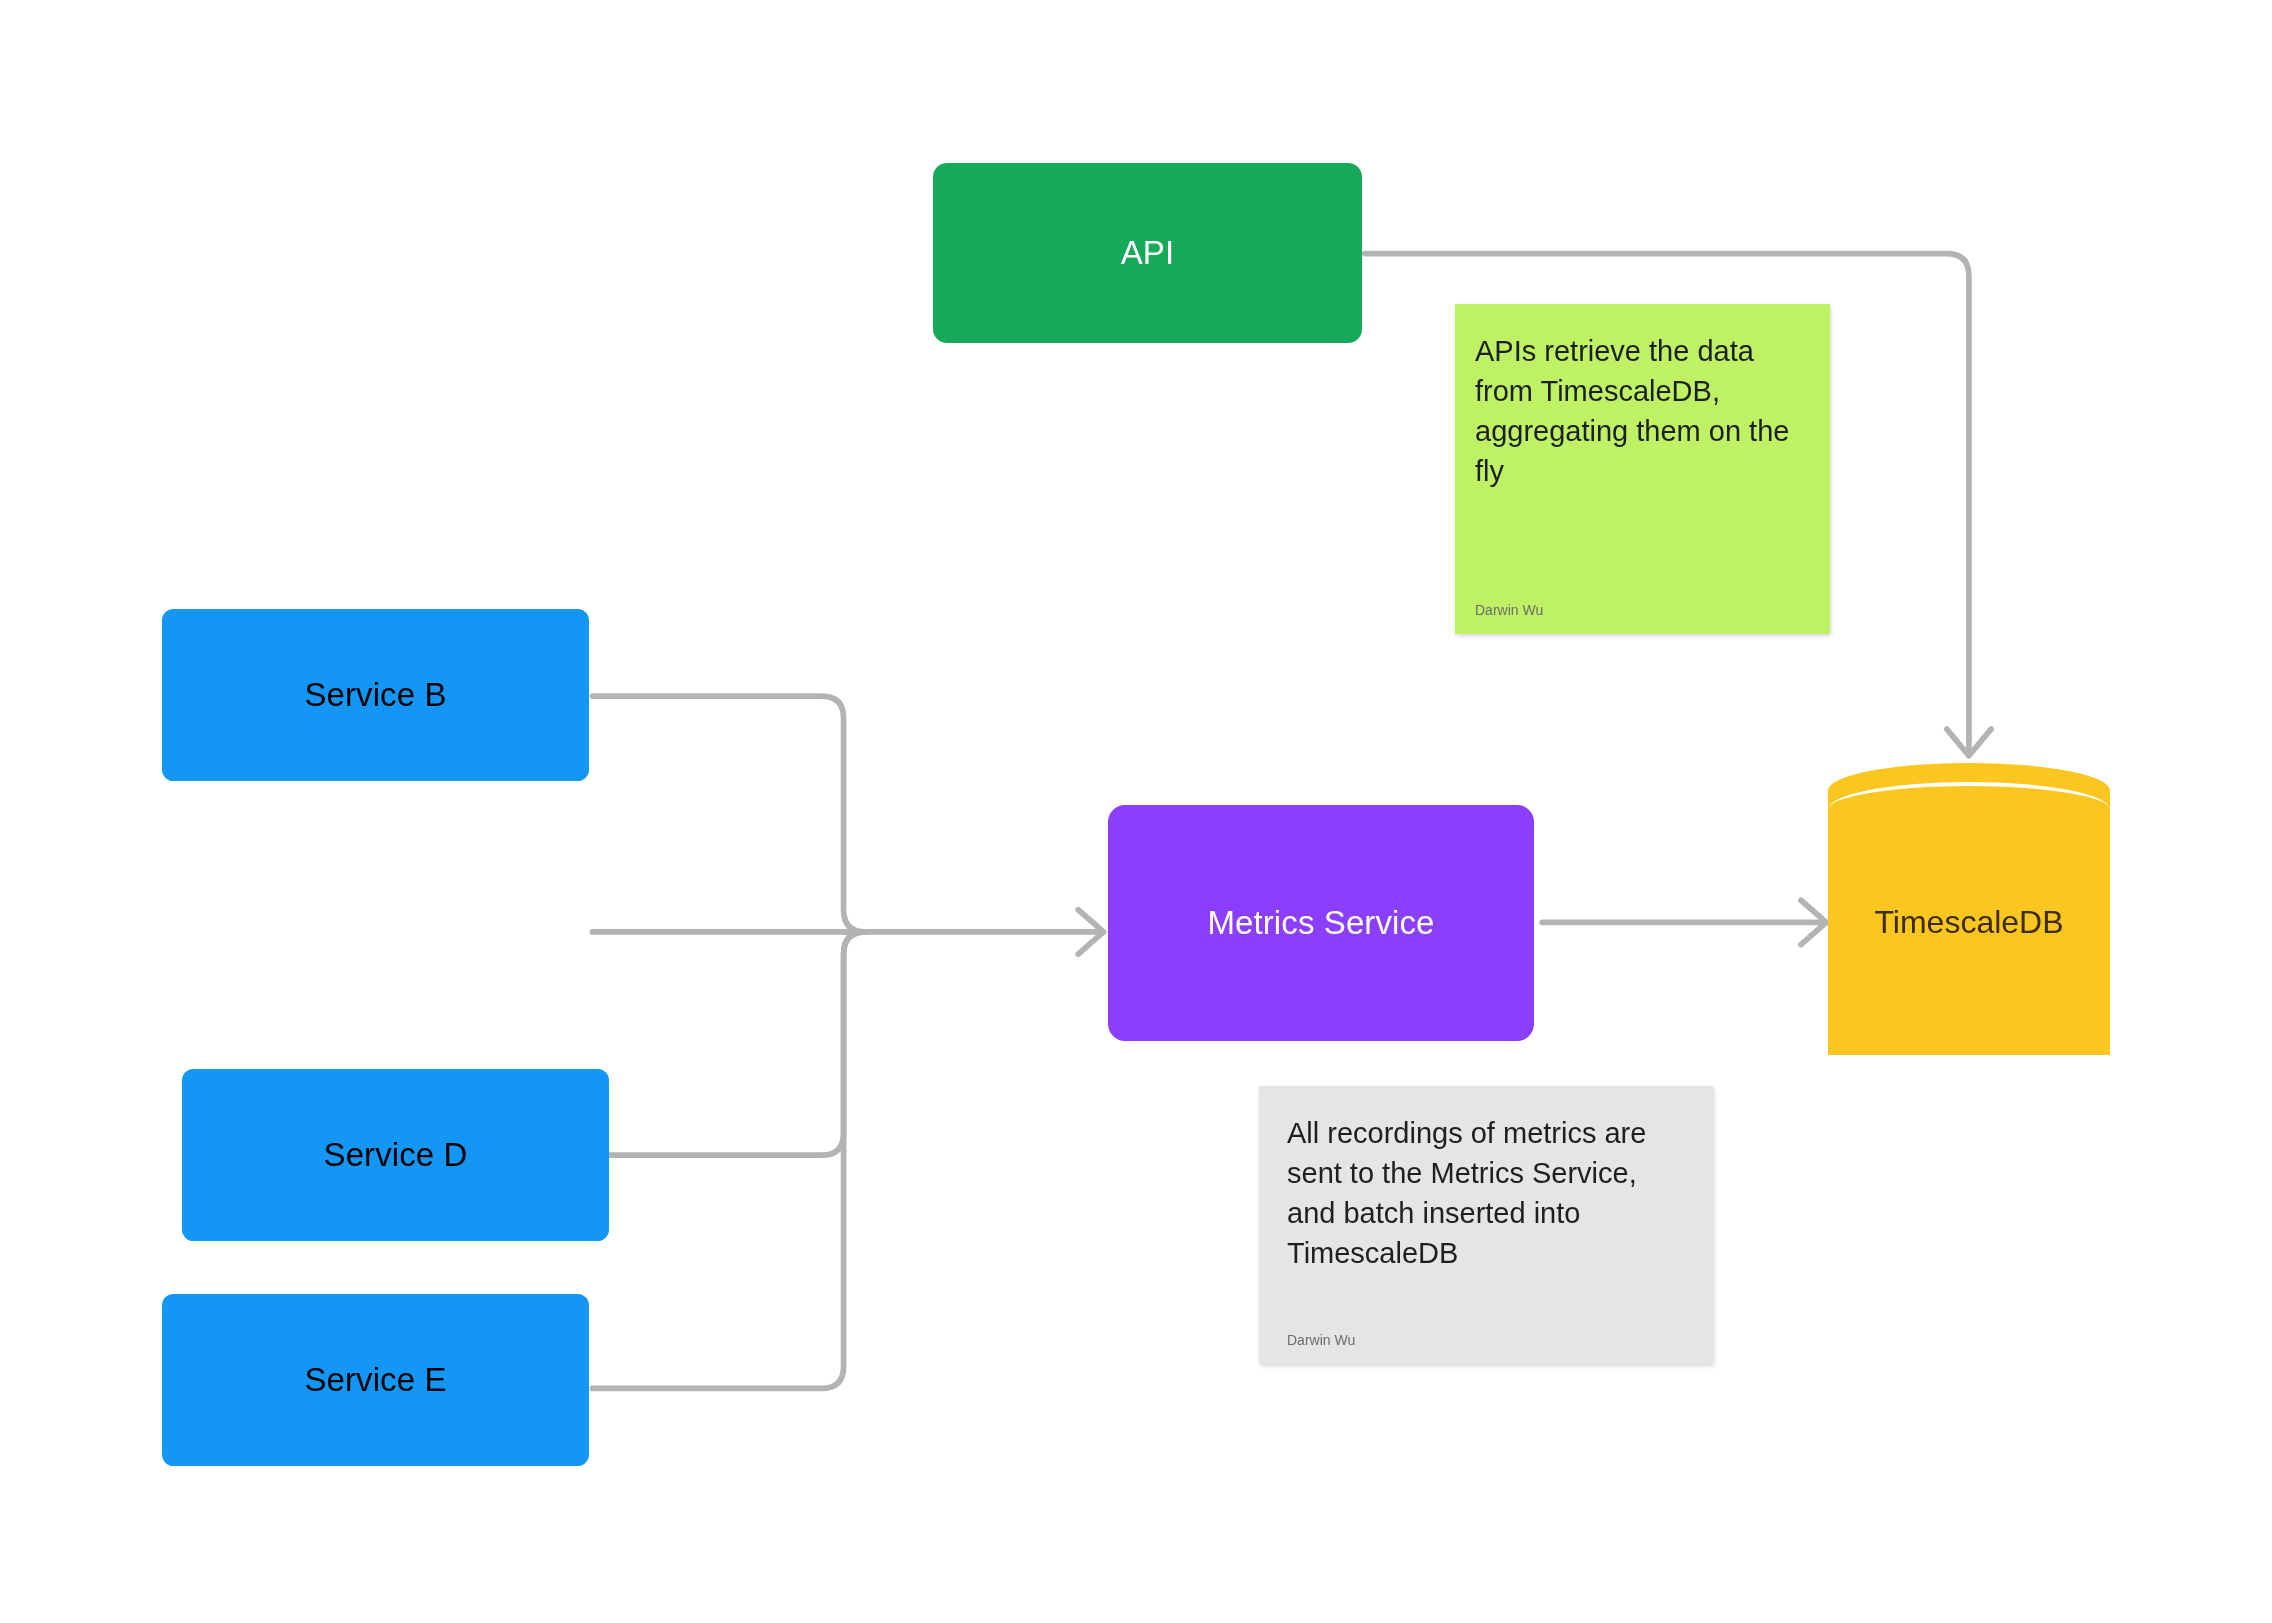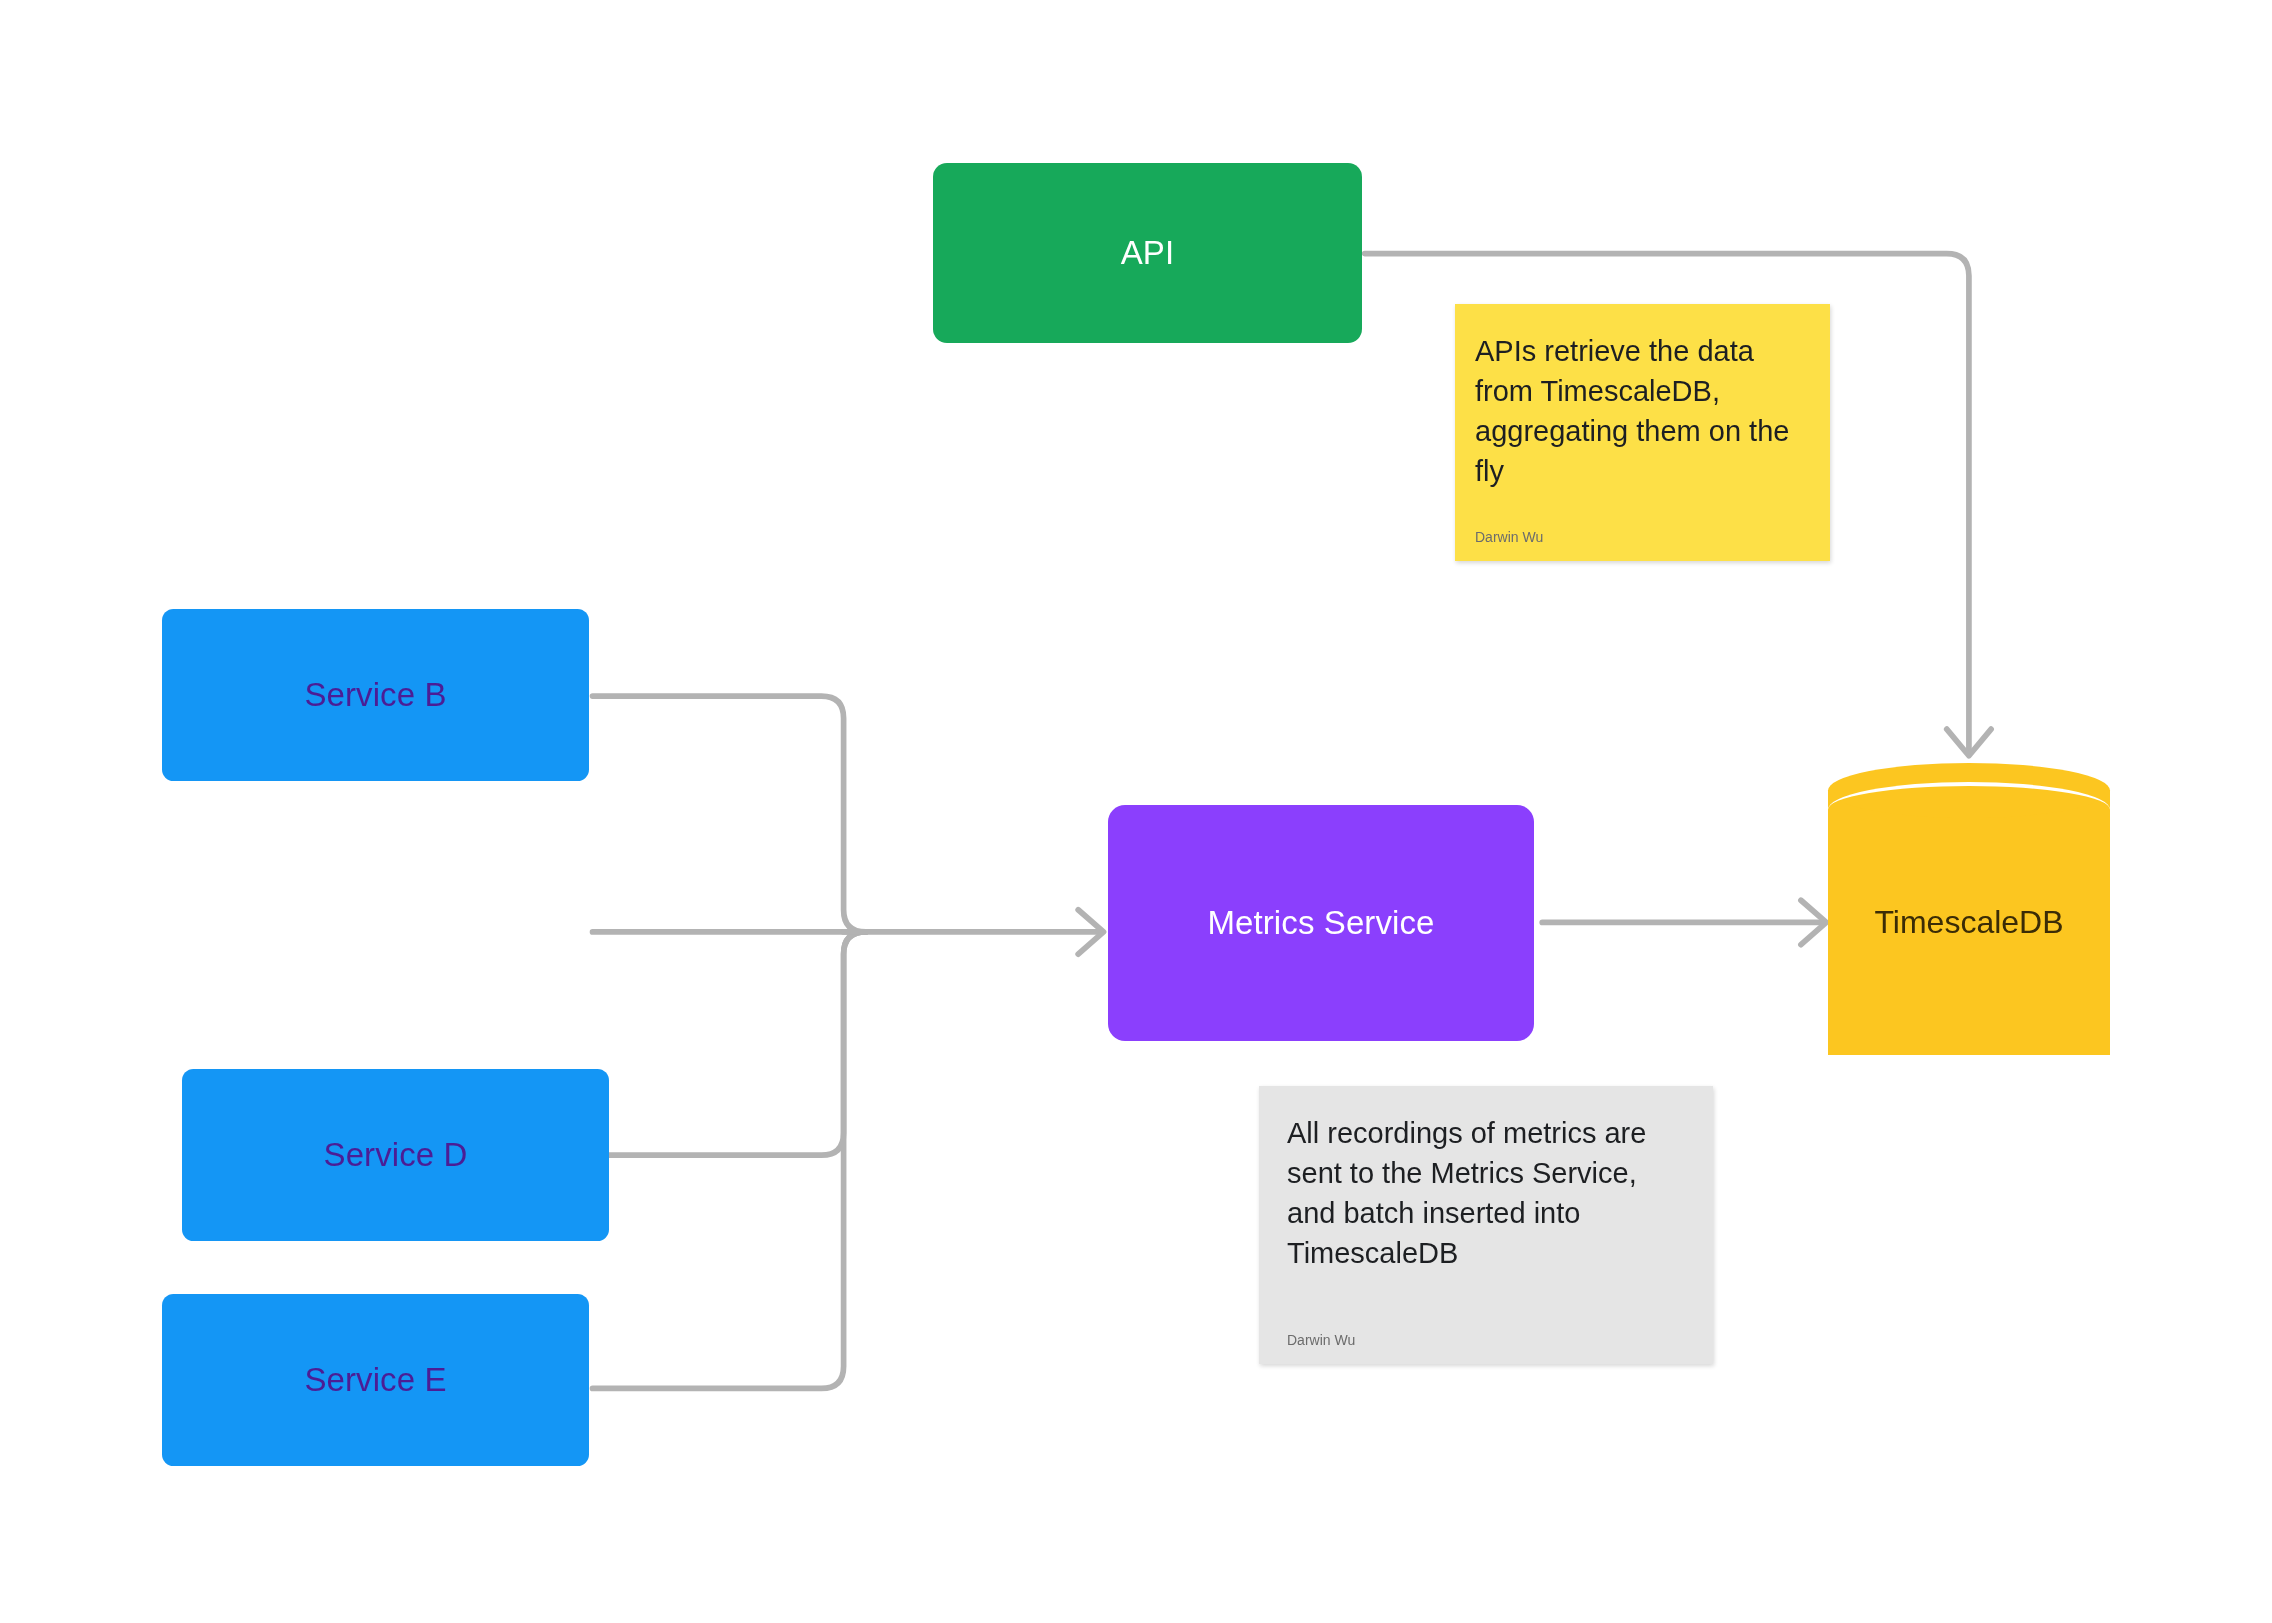"APIs retrieve the data from" .sticky-green { background: #fde047 -> #bef264; height: 257px -> 330px }
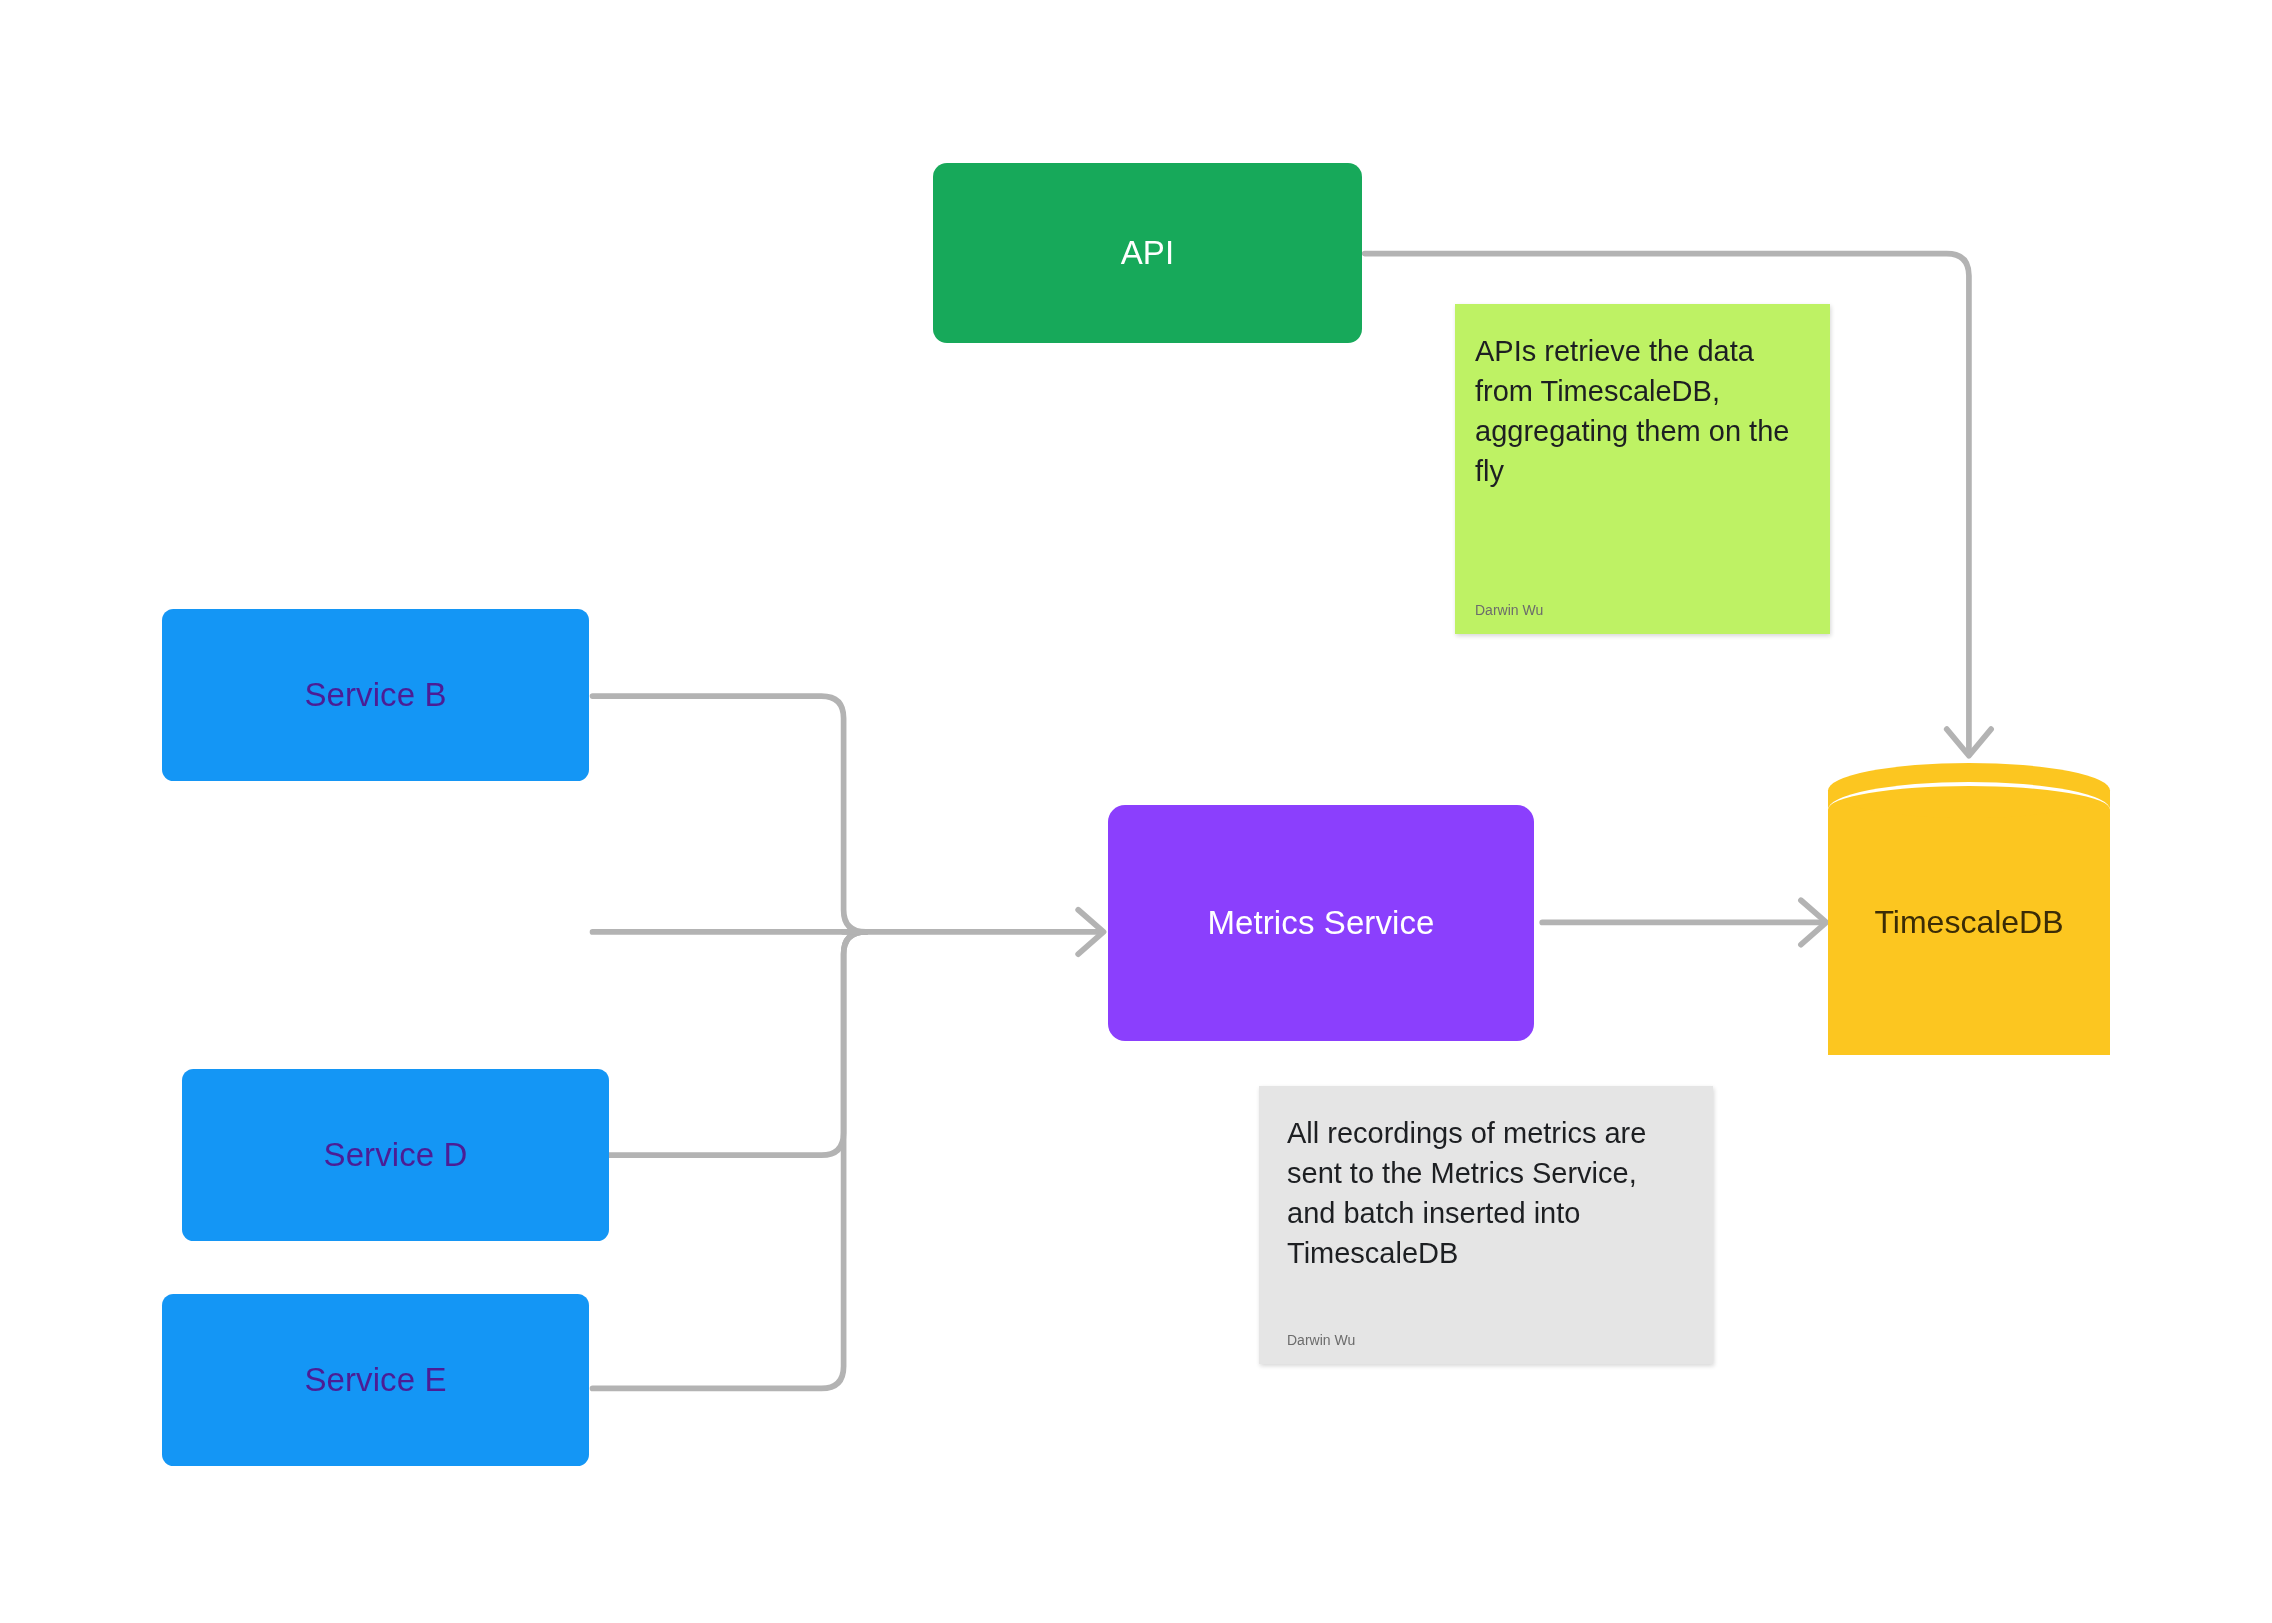"Service B" .service-box .node-label { color: #4c1d95 -> #000000 }
